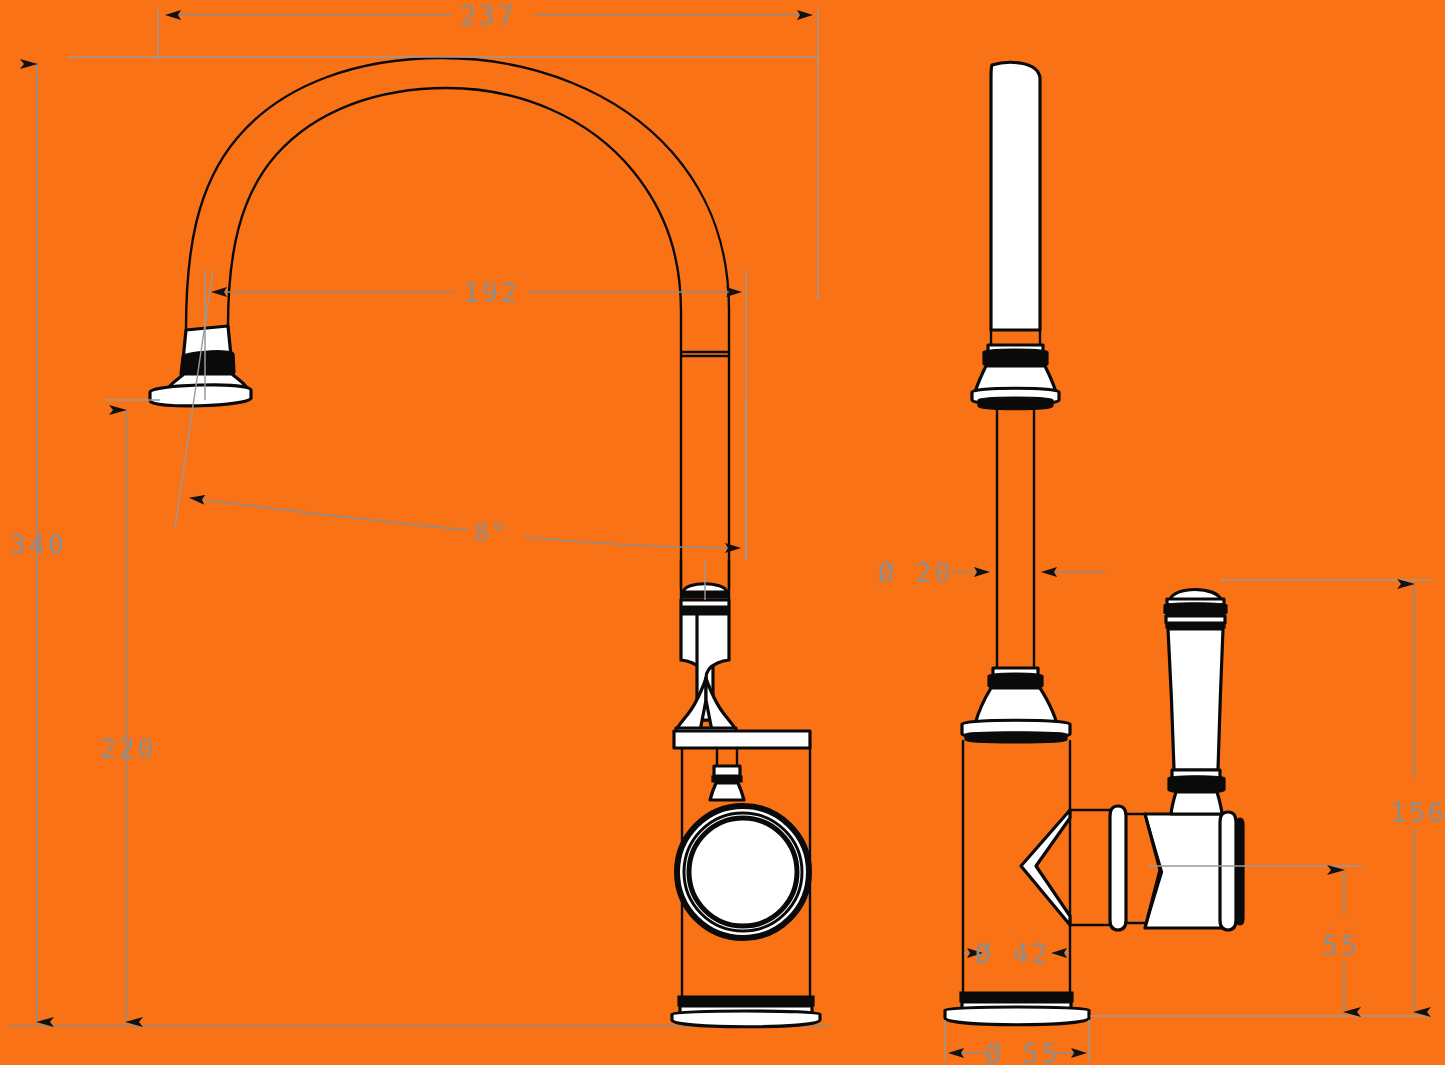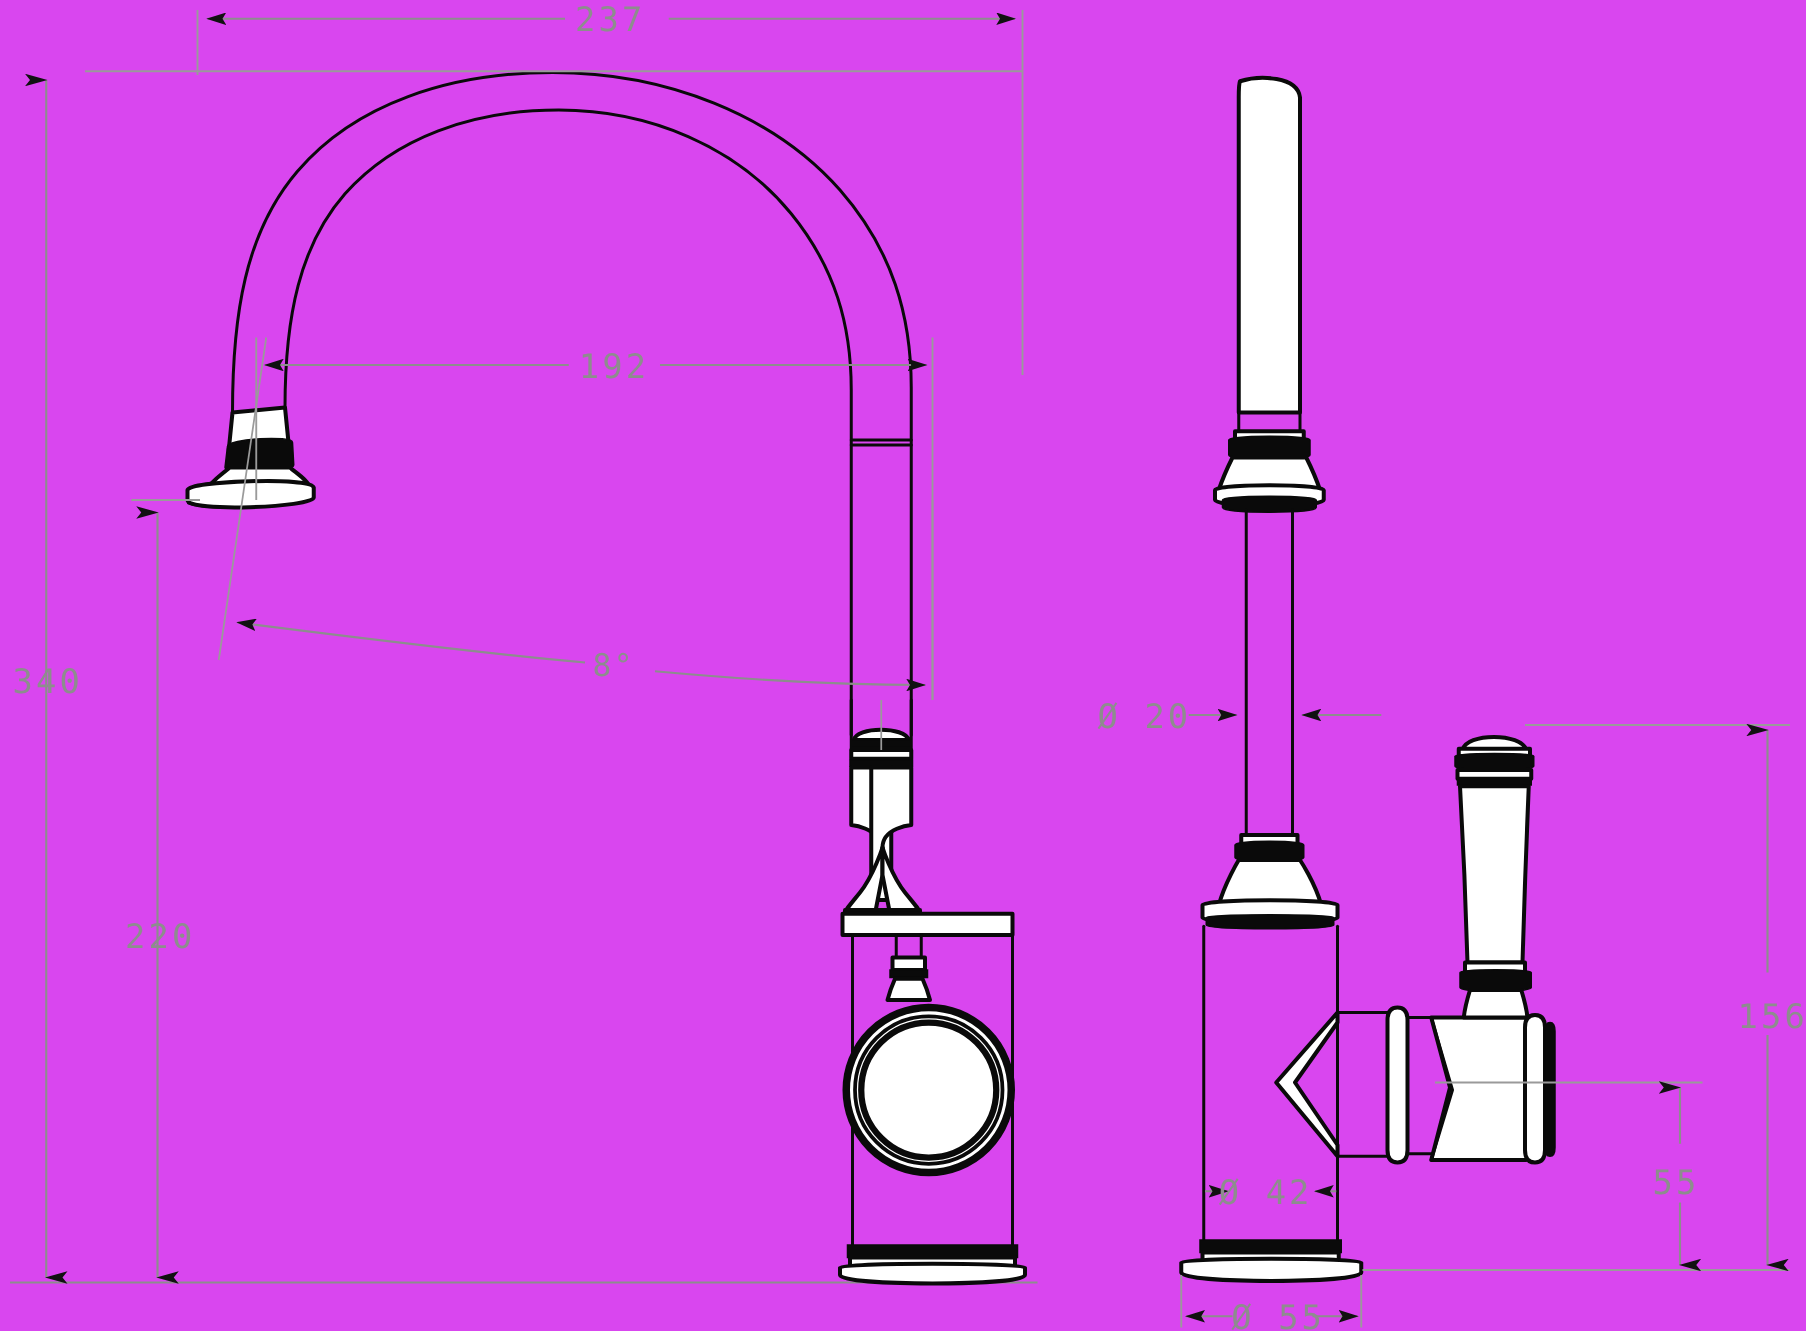"237" #drawing-root { background: #d946ef -> #f97316 }
